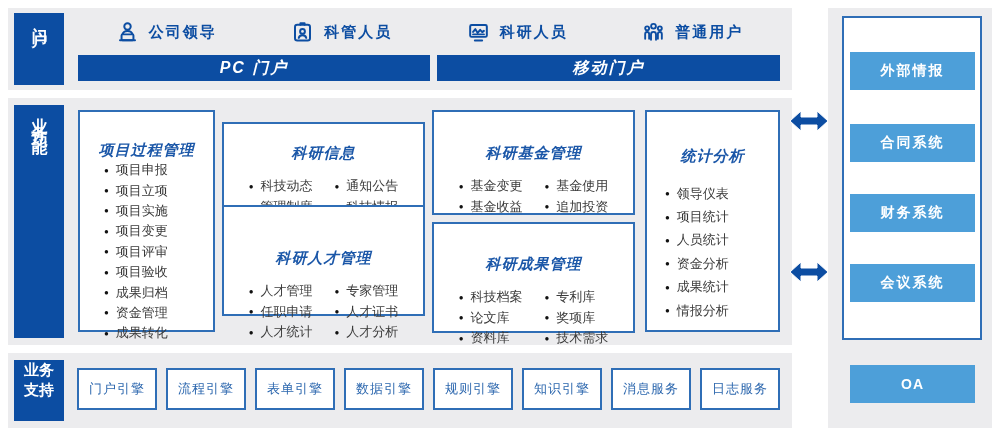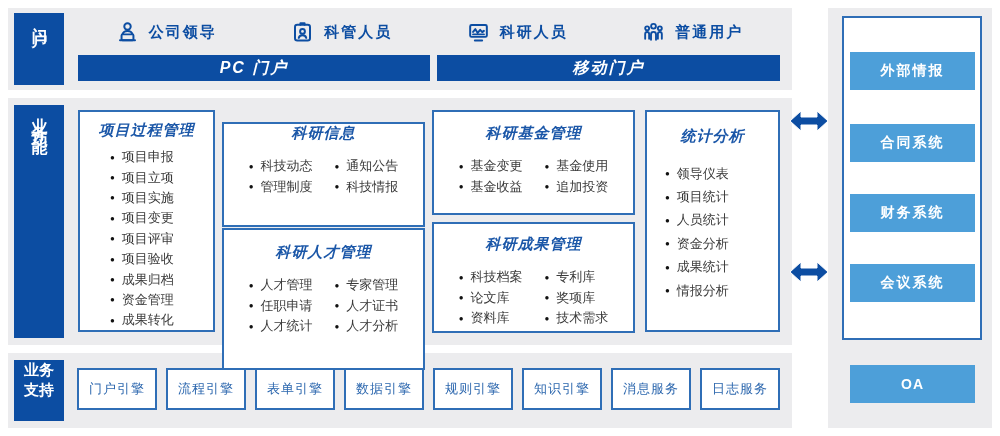"项目过程管理" .fbox .title { margin-top: none -> 20px }
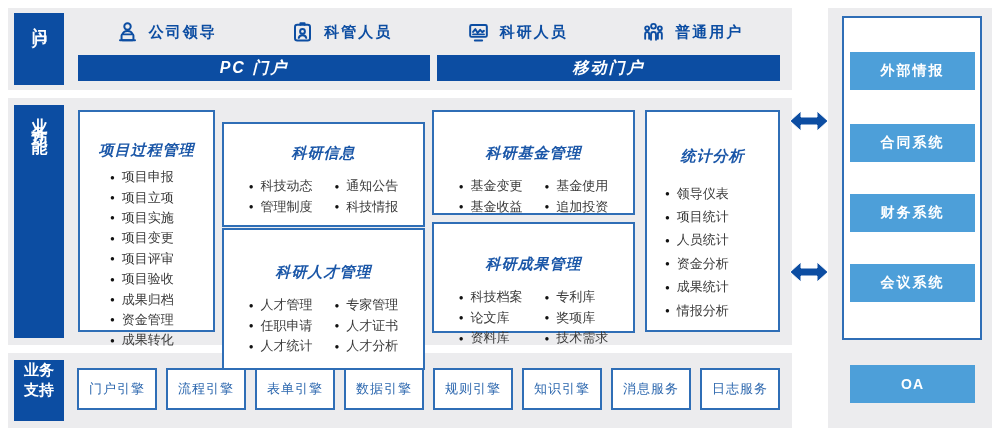"项目申报" #project-box .list { margin-top: 7px -> none; padding-left: 30px -> 24px }
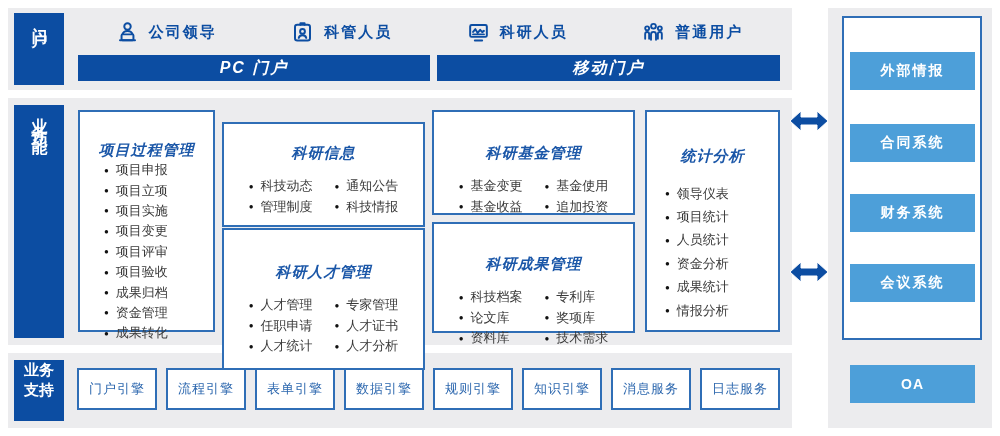"科研人才管理" #talent-box { height: 142px -> 111px; padding-top: 13px -> 22px; top: 228px -> 205px }
